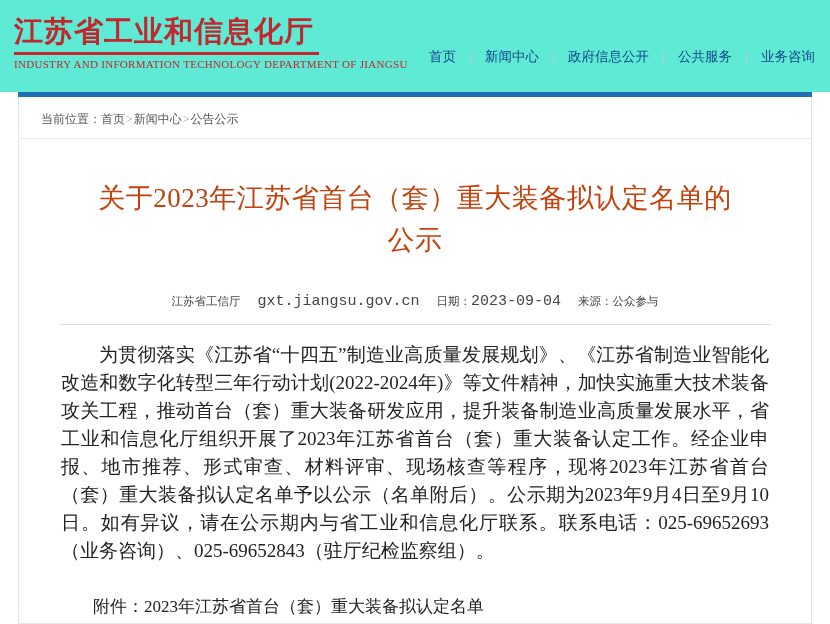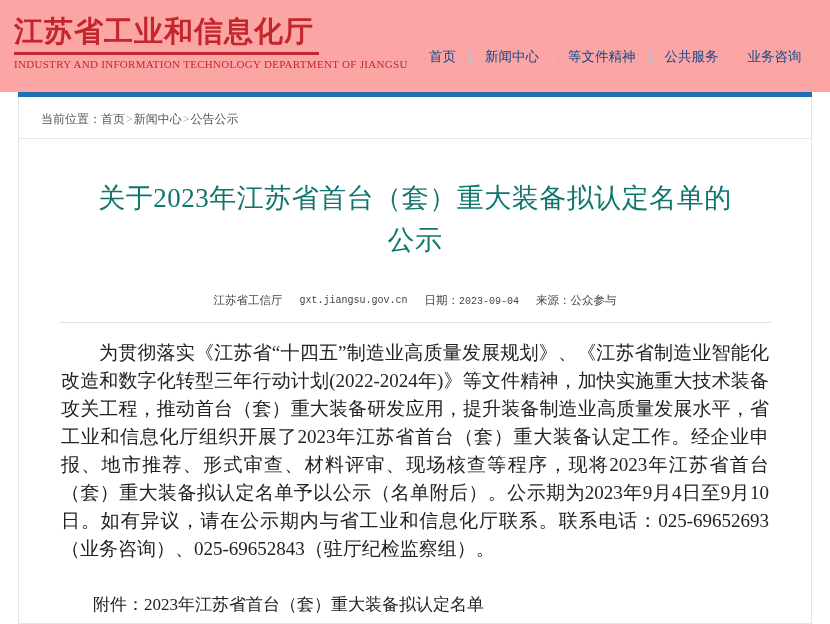"江苏省工业和信息化厅" .header { background: #fca5a5 -> #5eead4 }
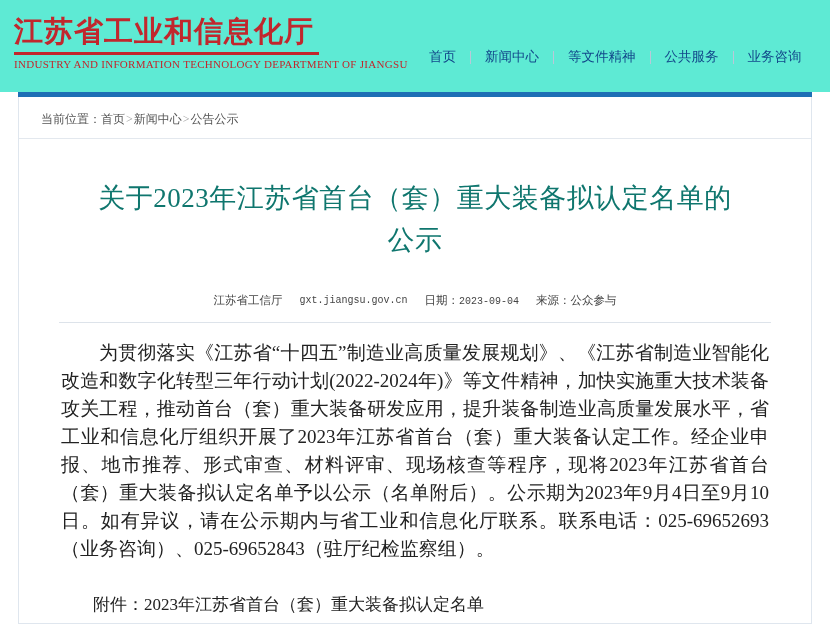"等文件精神" div.nav-item { text: 等文件精神 -> 政府信息公开 }
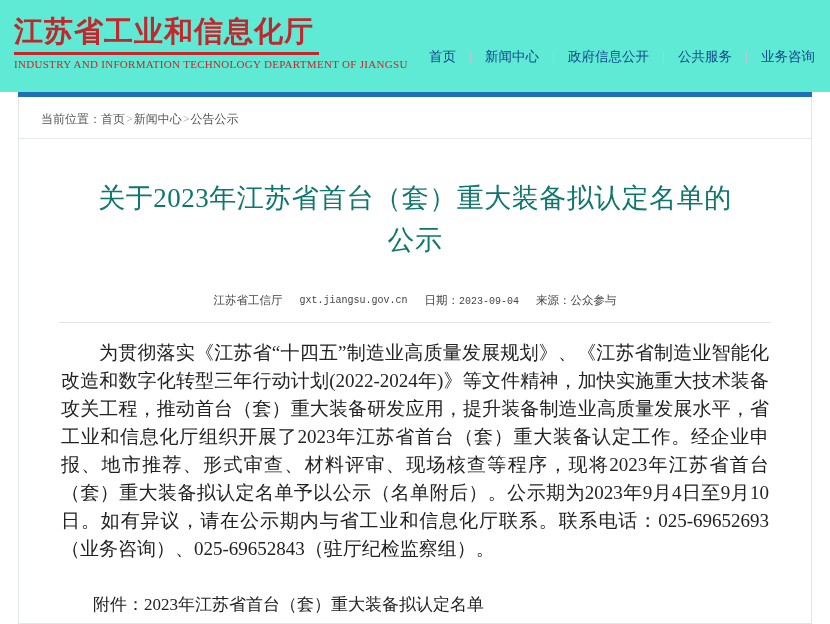"关于2023年江苏省首台（套）重大装备拟认定名单的公示" .doc-title { color: #0f766e -> #c2410c }
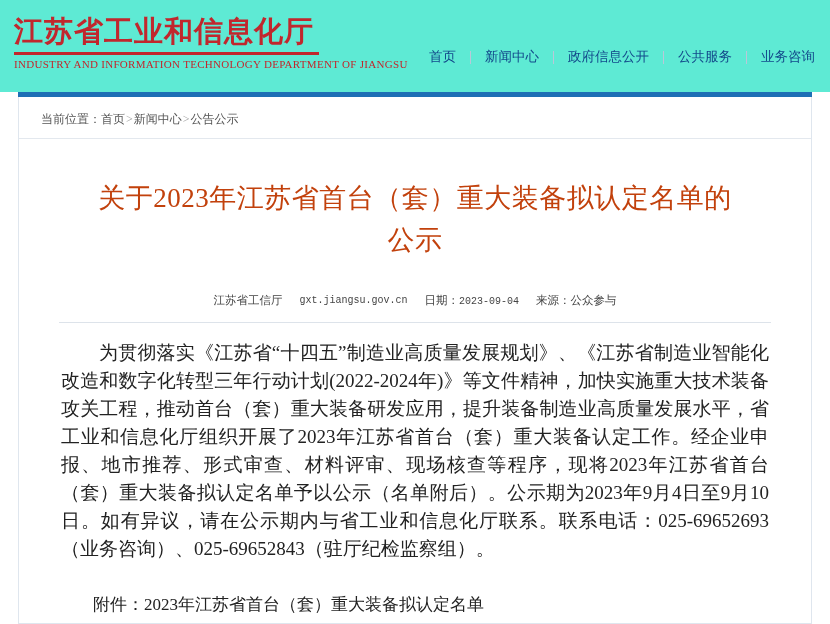"gxt.jiangsu.gov.cn" .doc-meta .mono { font-size: 10px -> 15px }
